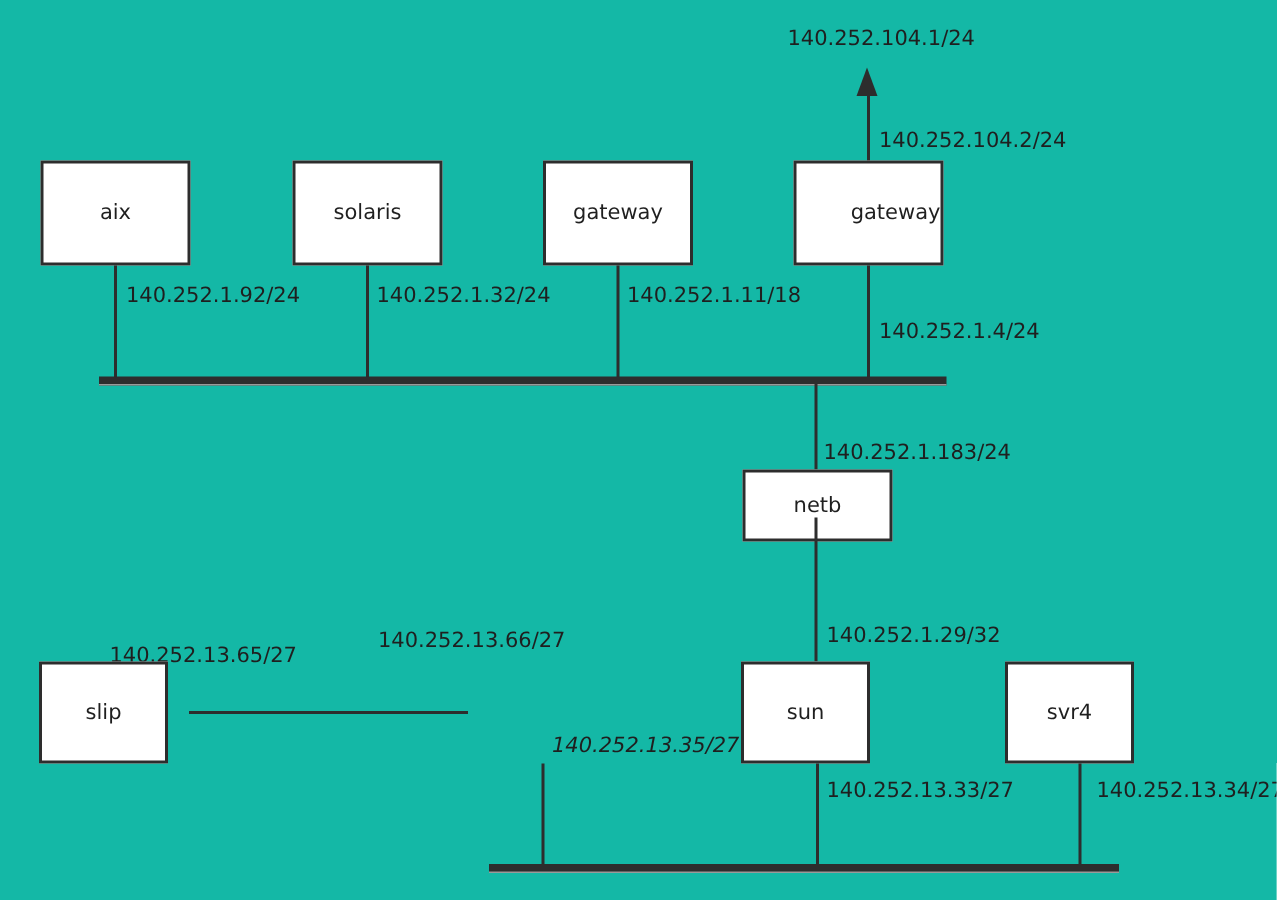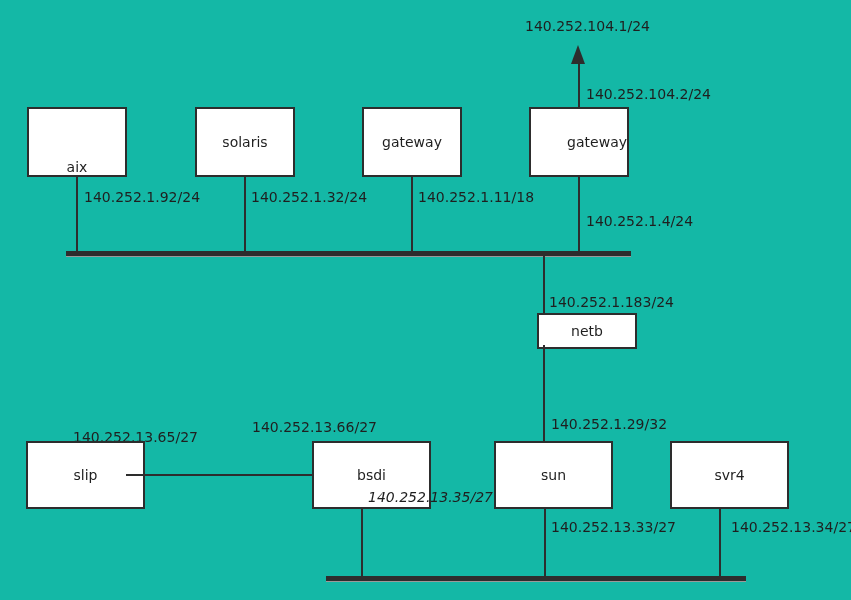"aix" div.node { align-items: flex-end -> none }
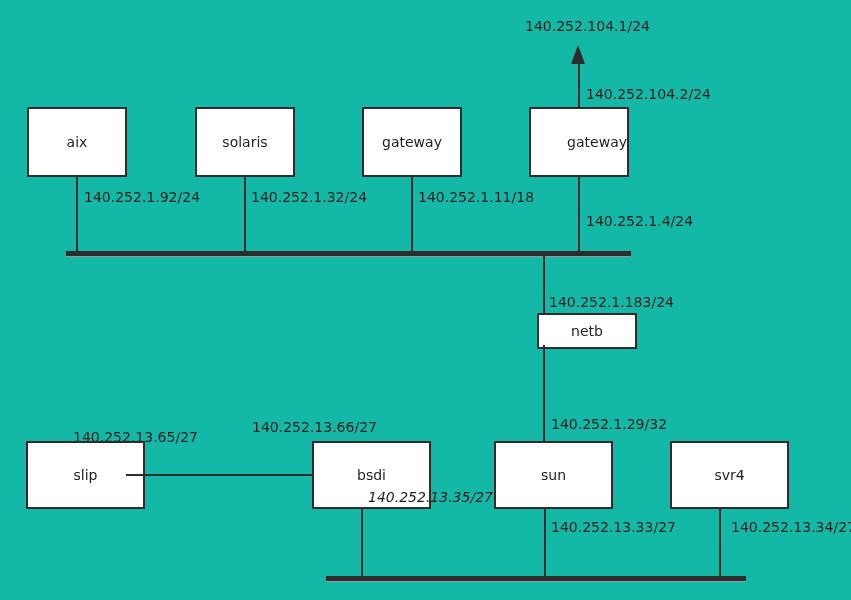"netb" .node-router { height: 36px -> 48px; margin-left: 42px -> none }
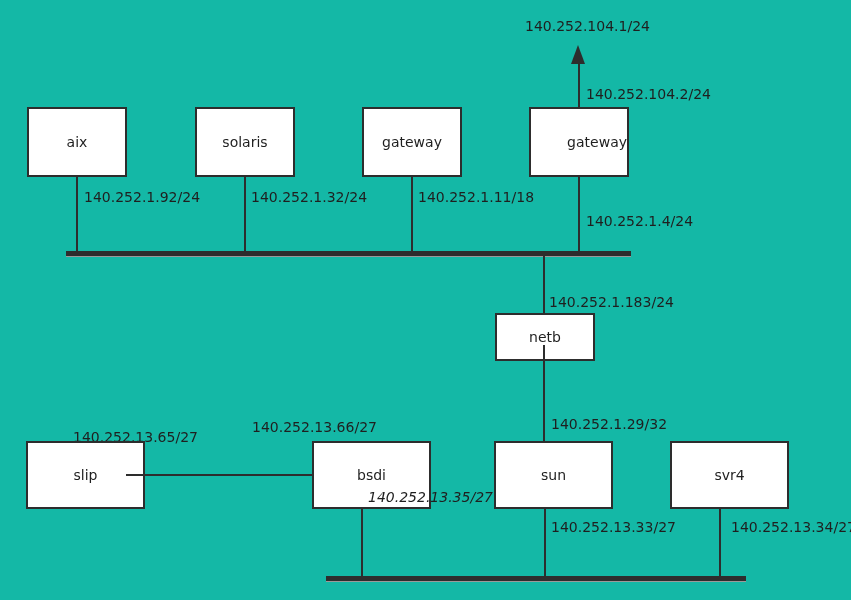"slip" .node-row2 { width: 119px -> 86px }
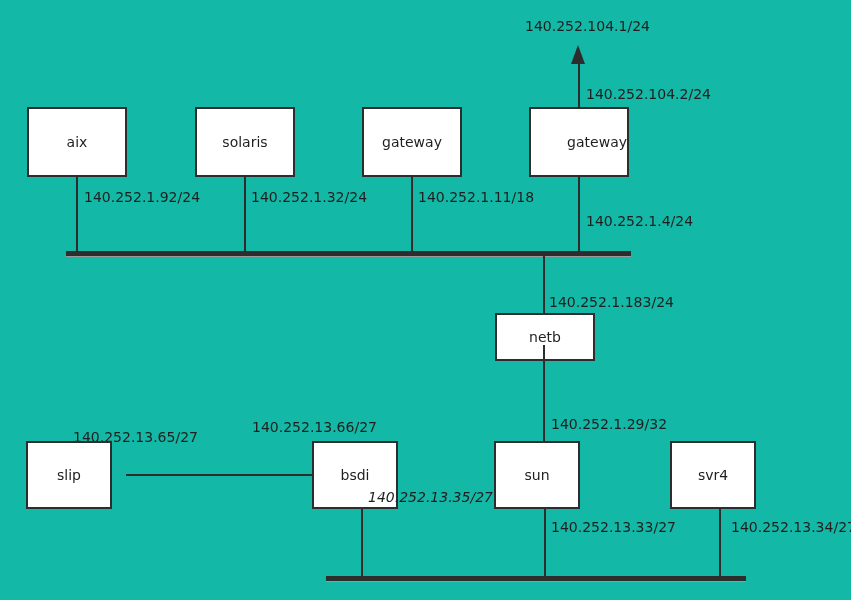"bsdi" div.node { html: <div> <span>bsdi</span> </div> -> none }
